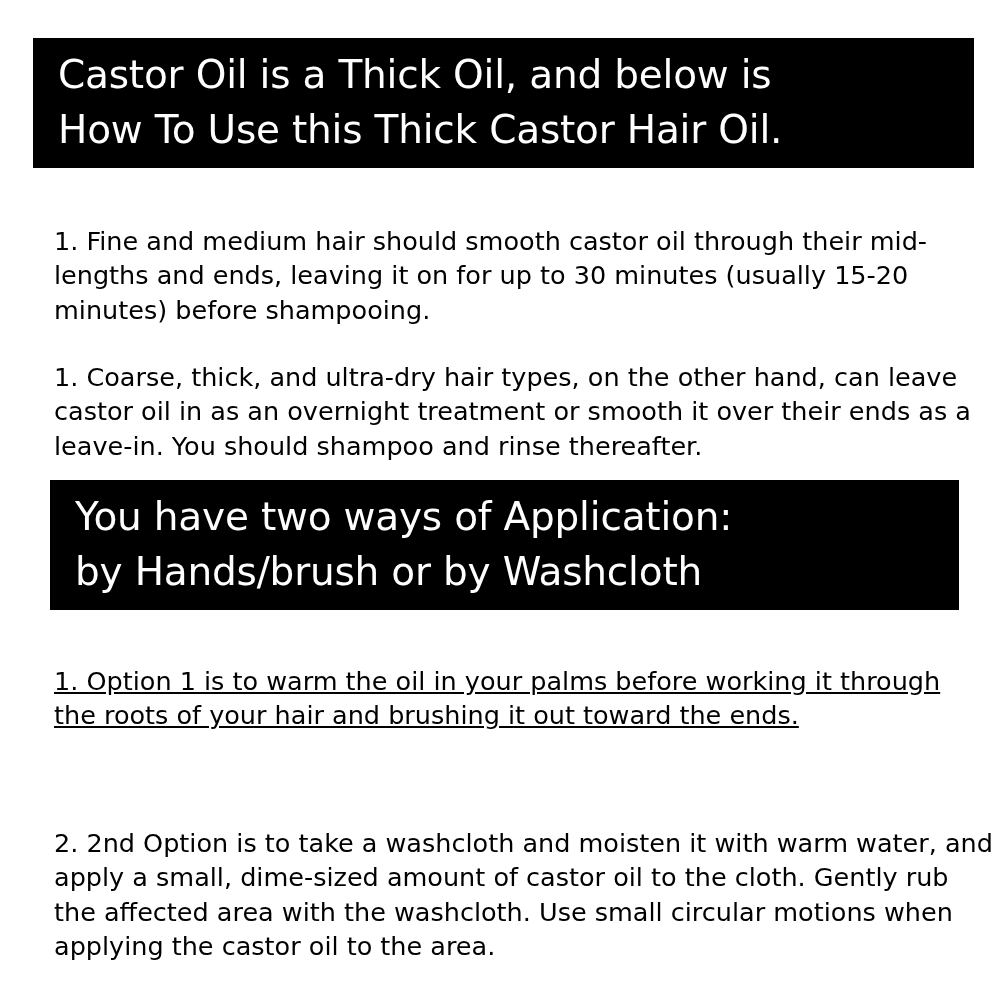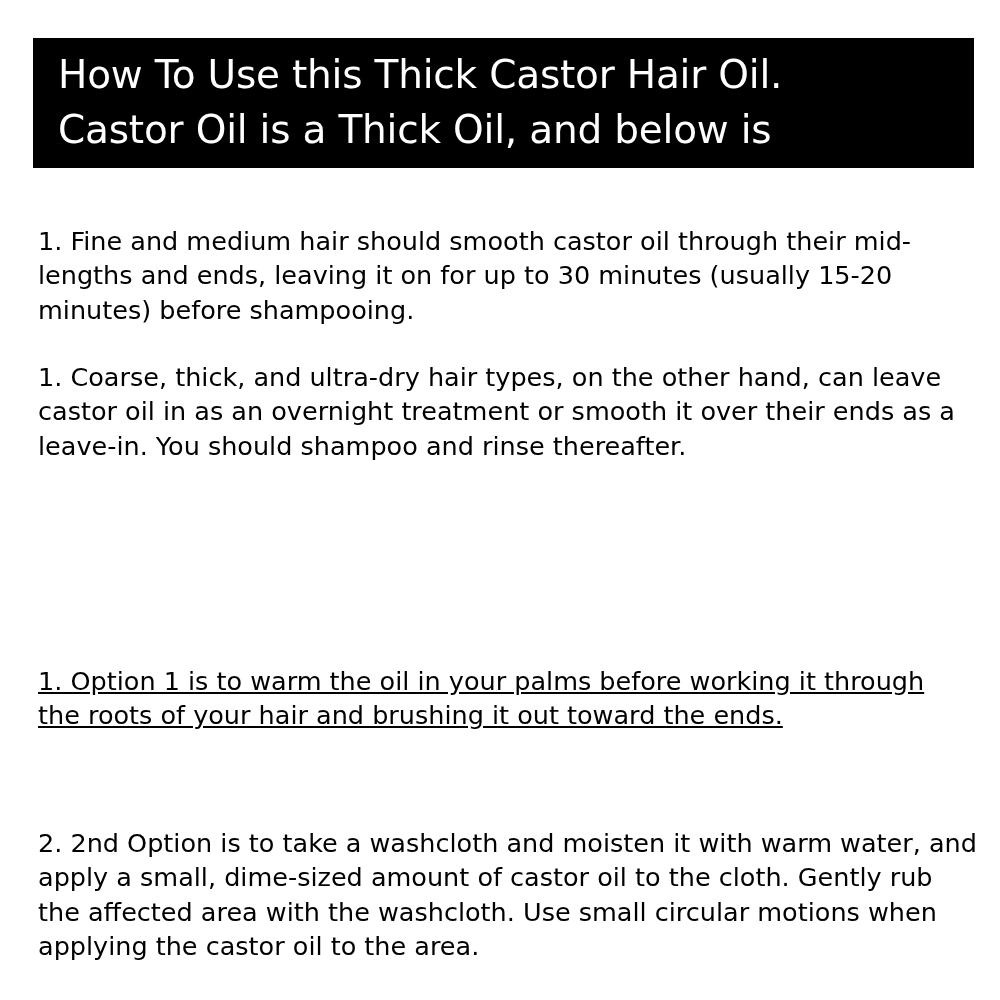"How To Use this Thick" span.line { order: before "Castor Oil is a Thick" -> after "Castor Oil is a Thick" }
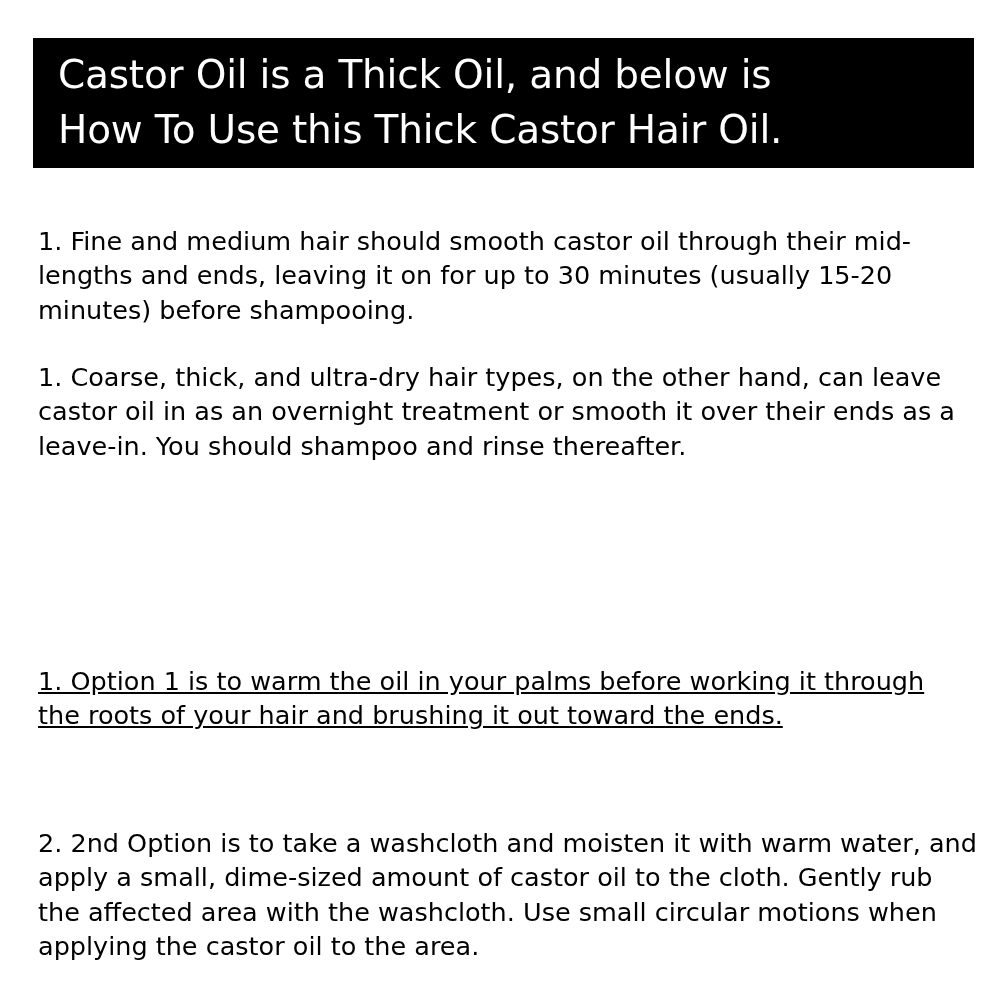"1. Fine and medium hair" .para { margin-left: none -> 16px }
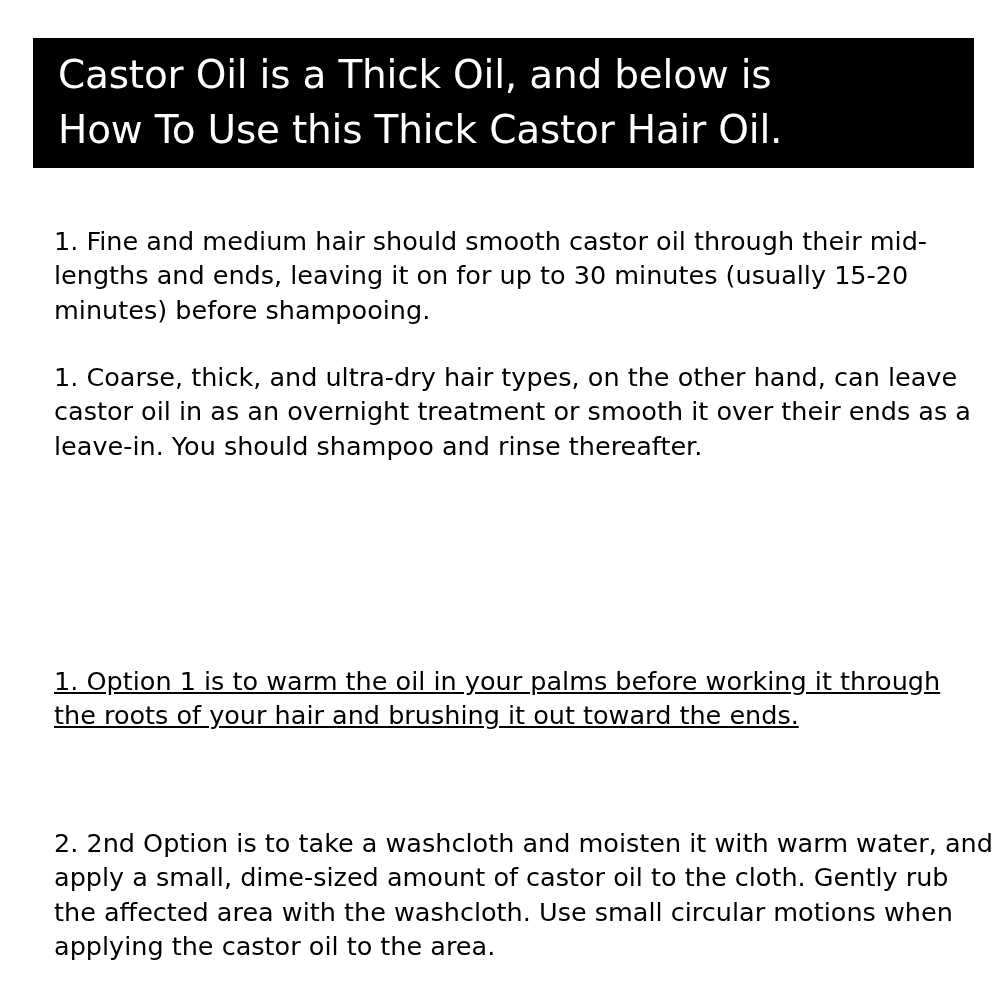"You have two ways of" div.banner { html: none -> <div> <span>You have two ways of Application:</span> <span>by Hands/brush or by Washcloth</span> </div> }
